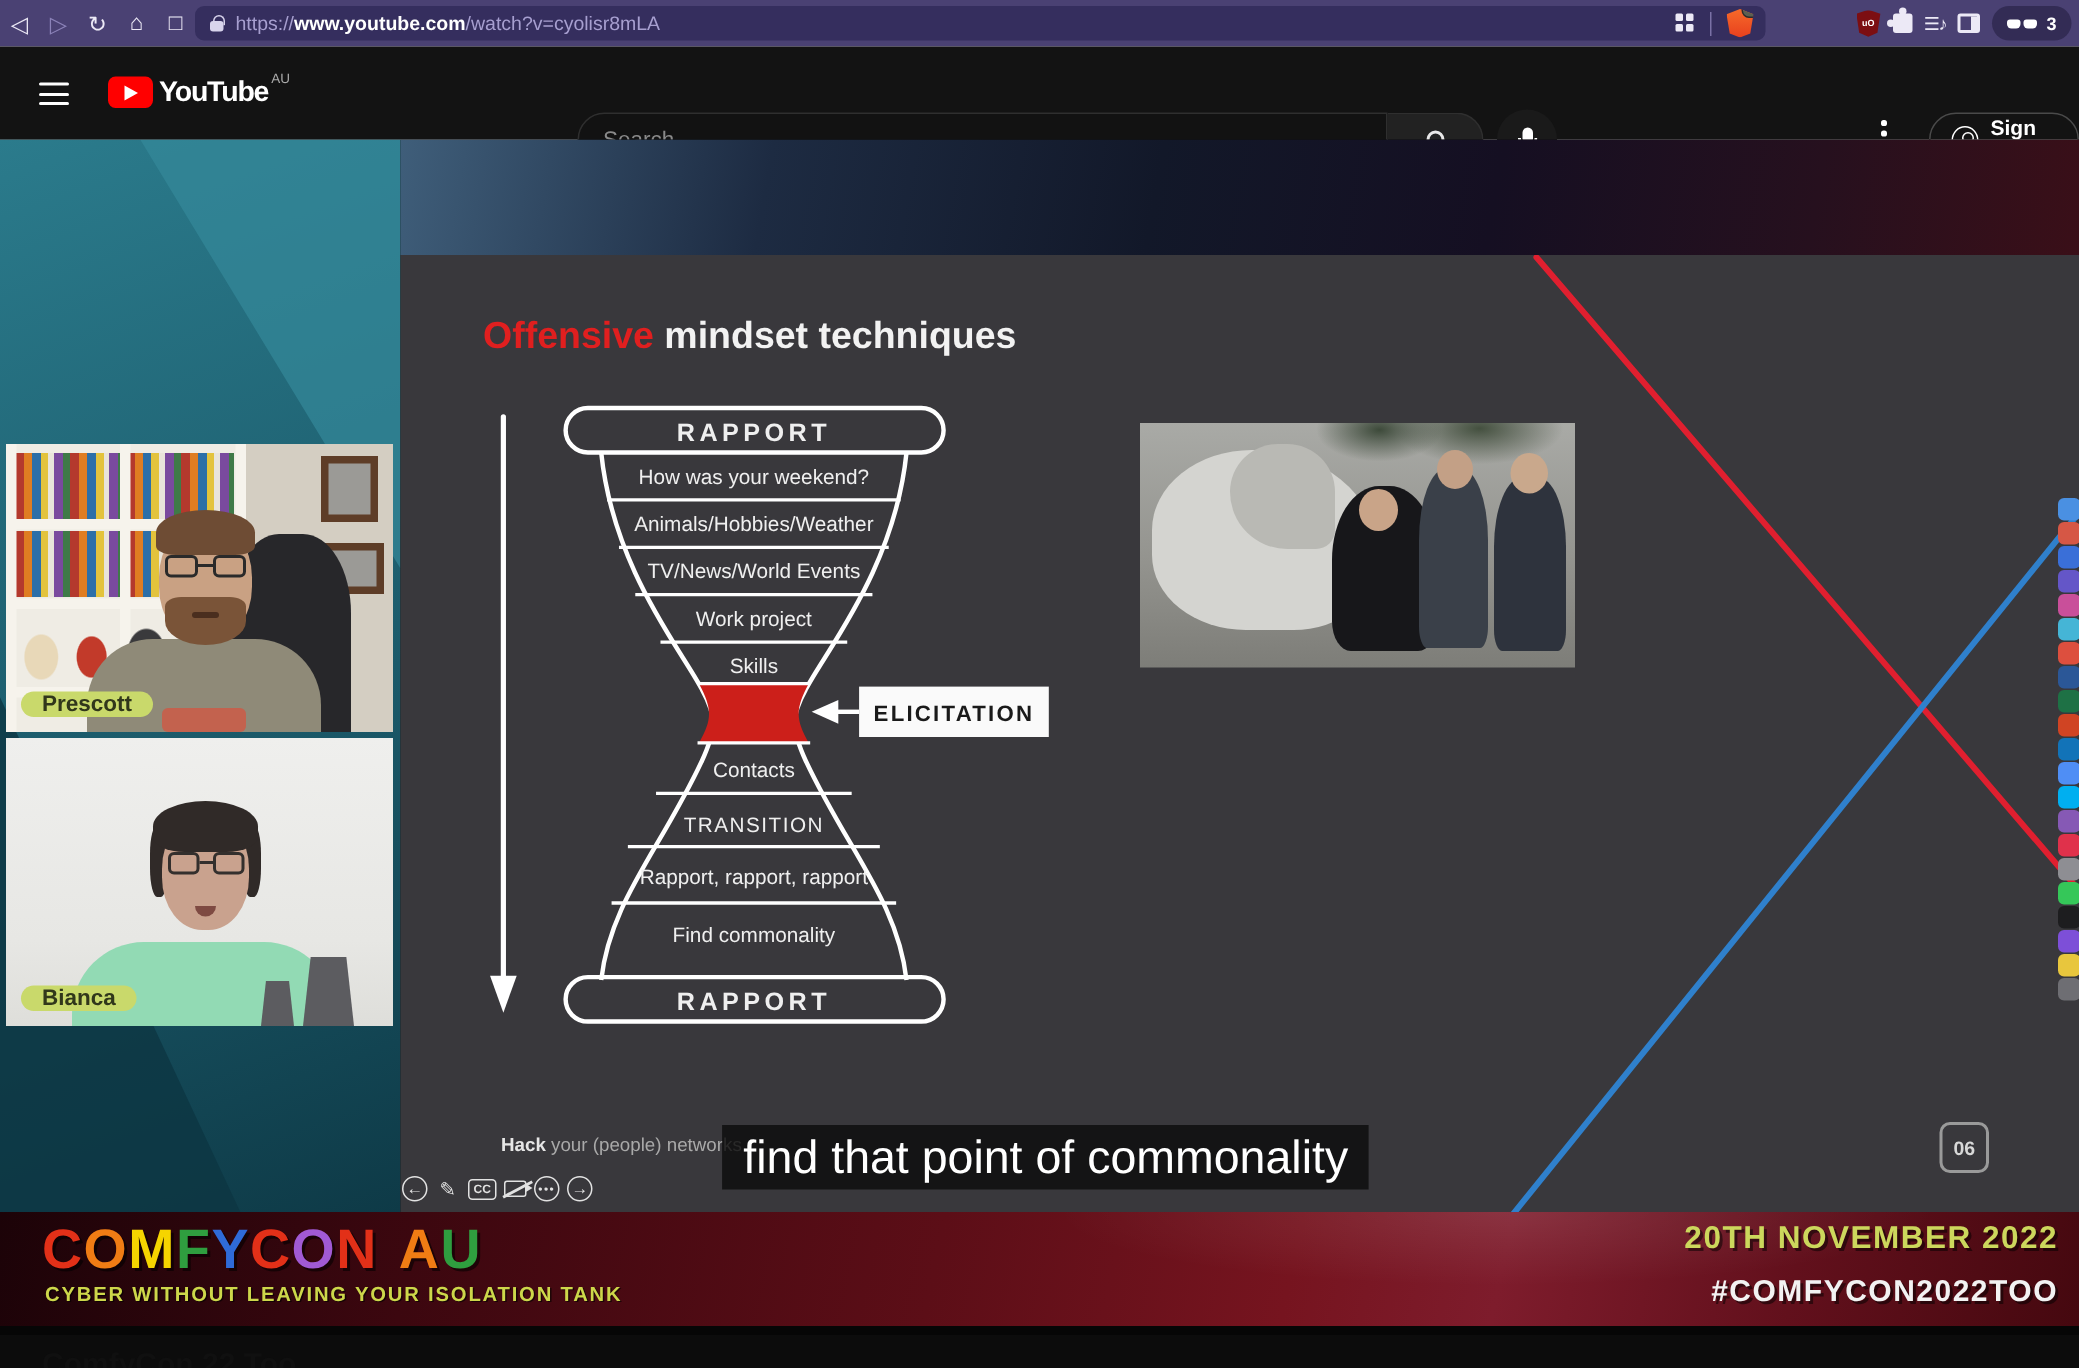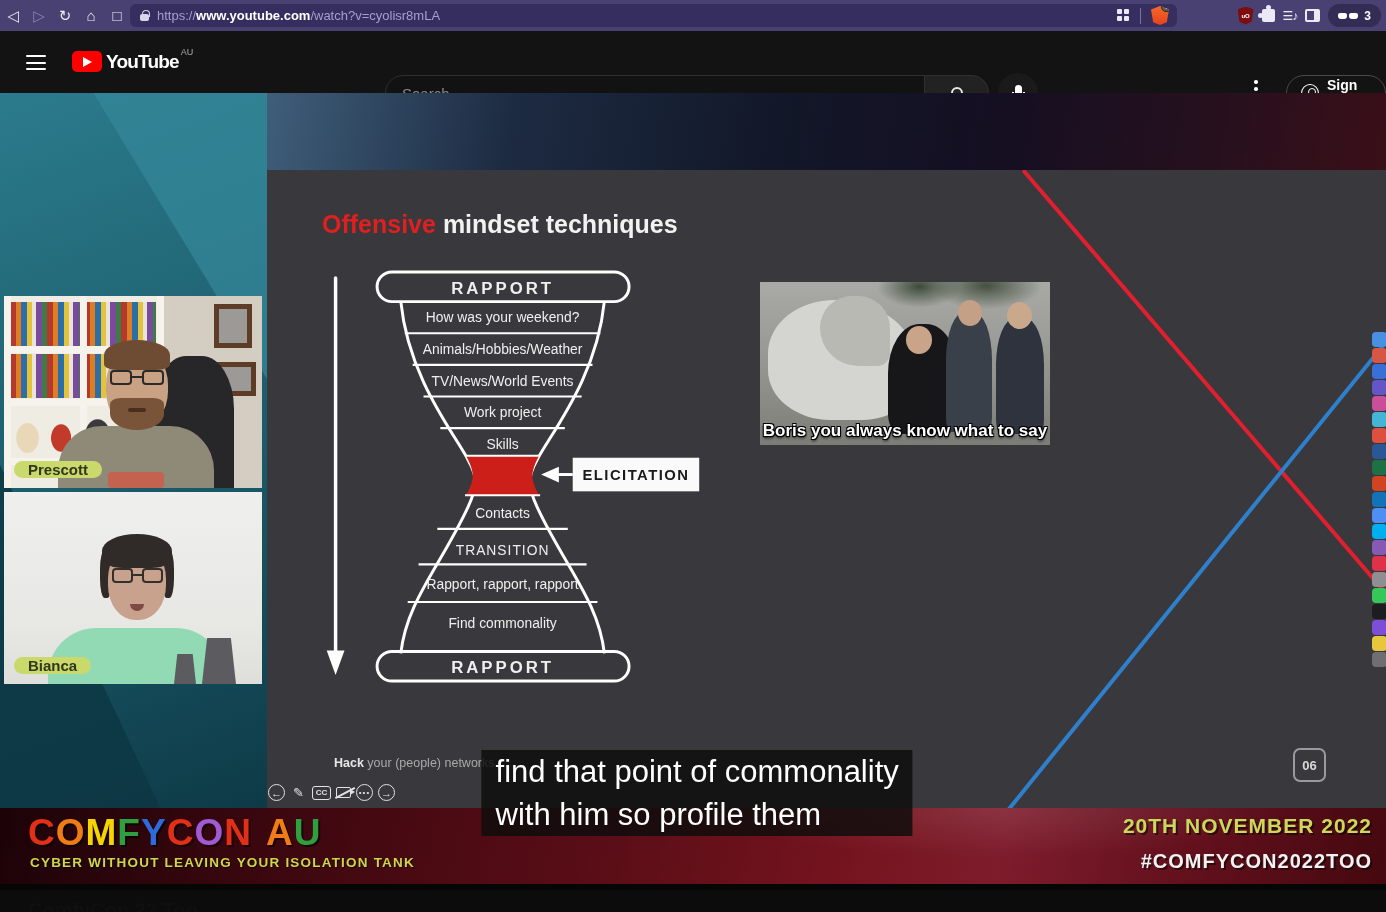"Boris you always know what" div.cap { html: <div>Boris you always know what to say</div> -> none }
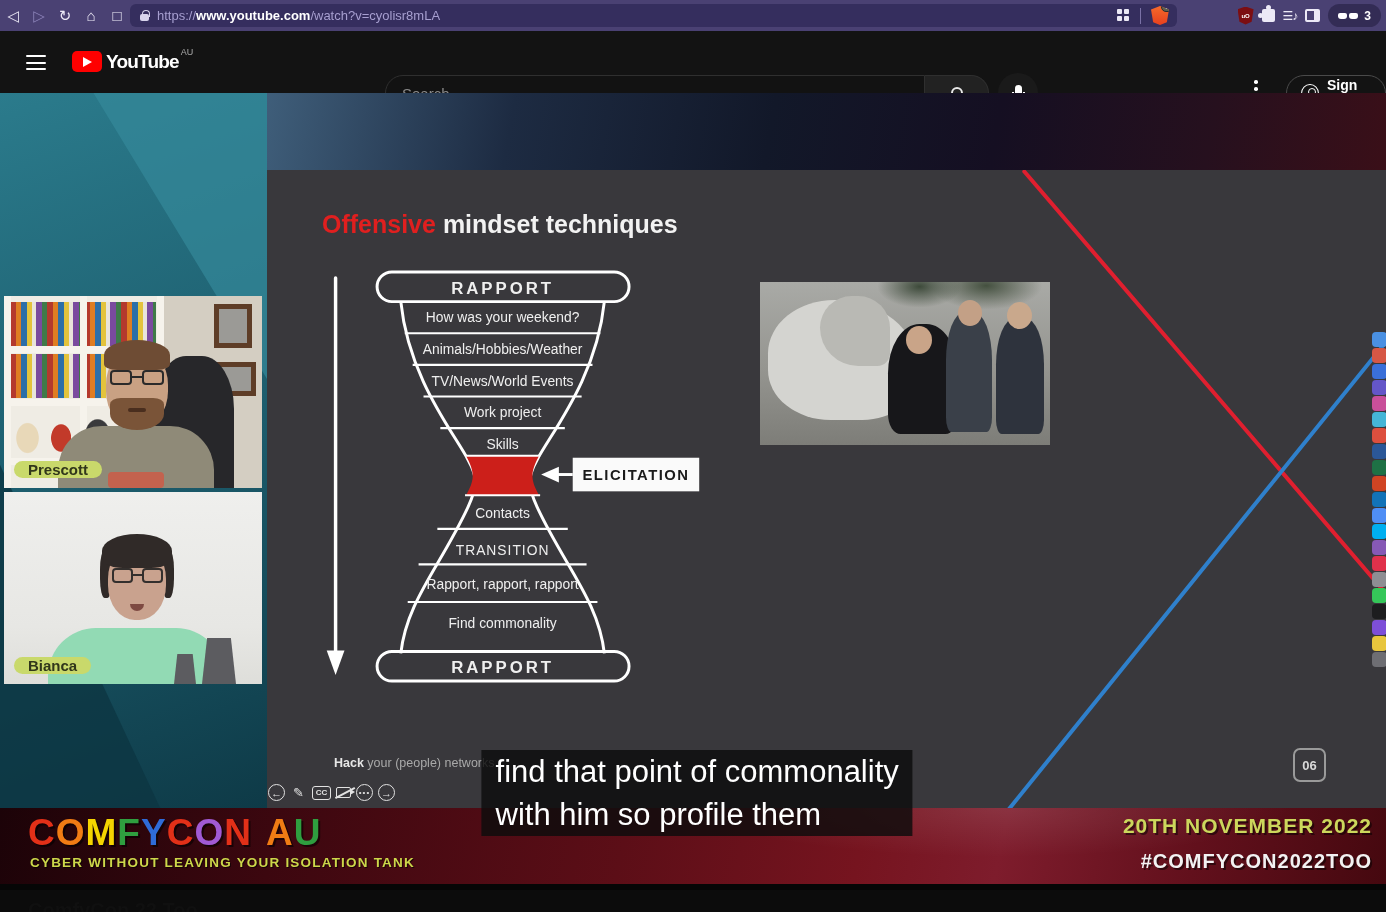"with him so profile them" span.cap-line { html: <span>with him so profile them</span> -> none }
